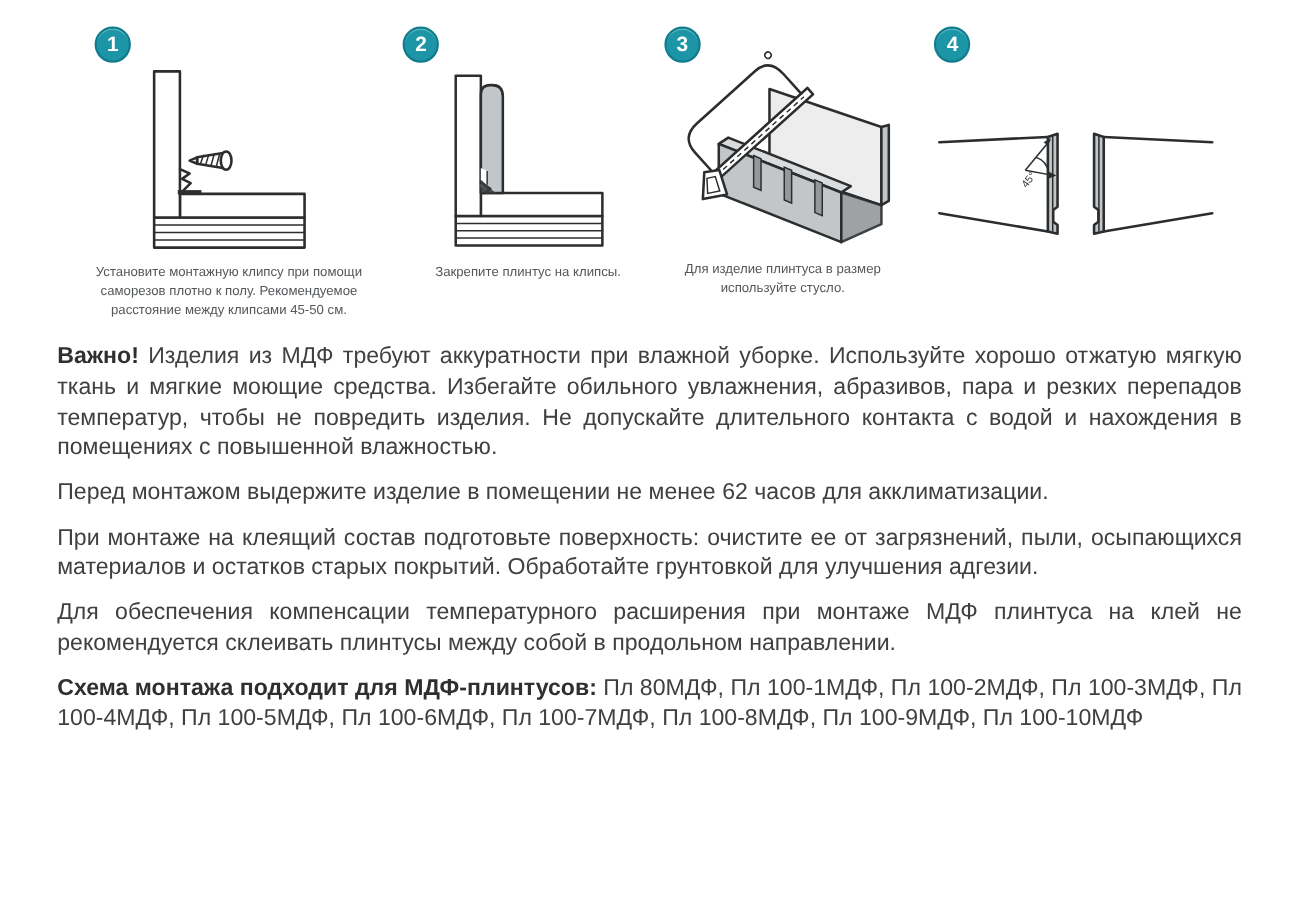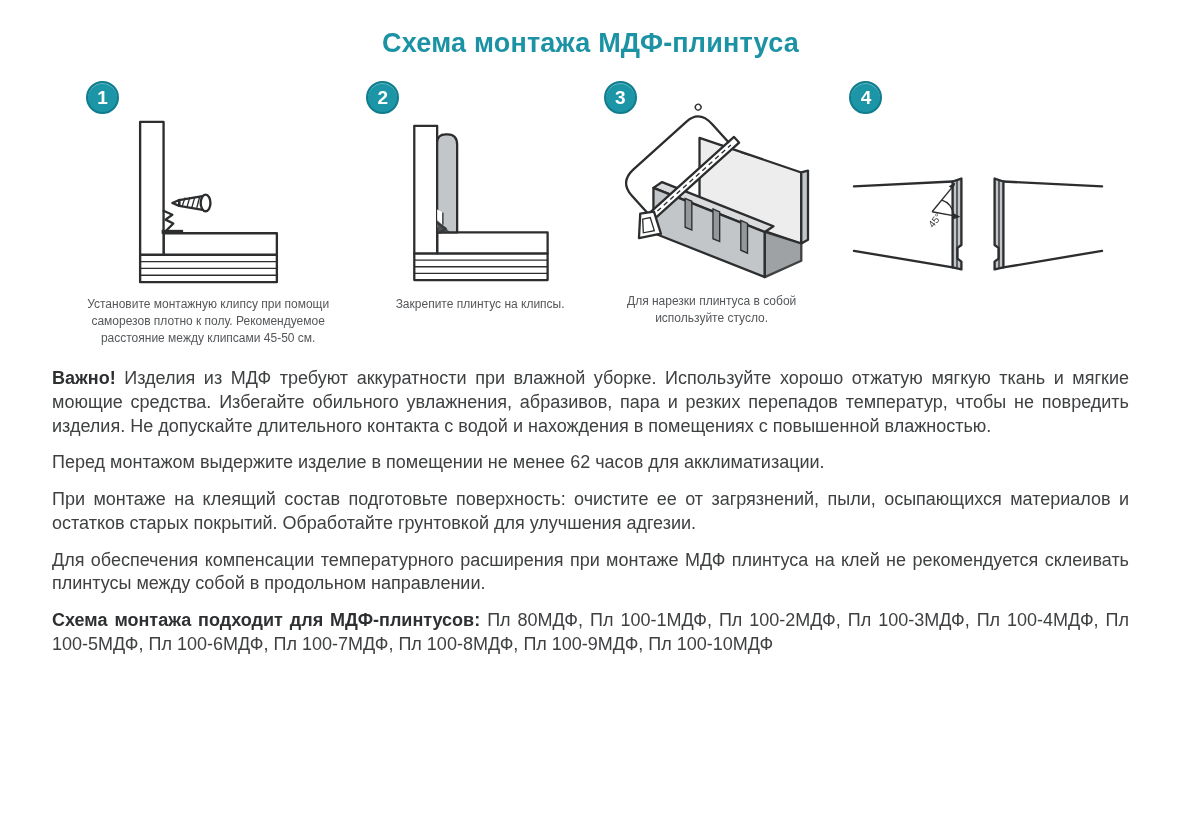"Схема монтажа МДФ-плинтуса" h1.title { html: <h1>Схема монтажа МДФ-плинтуса</h1> -> none }
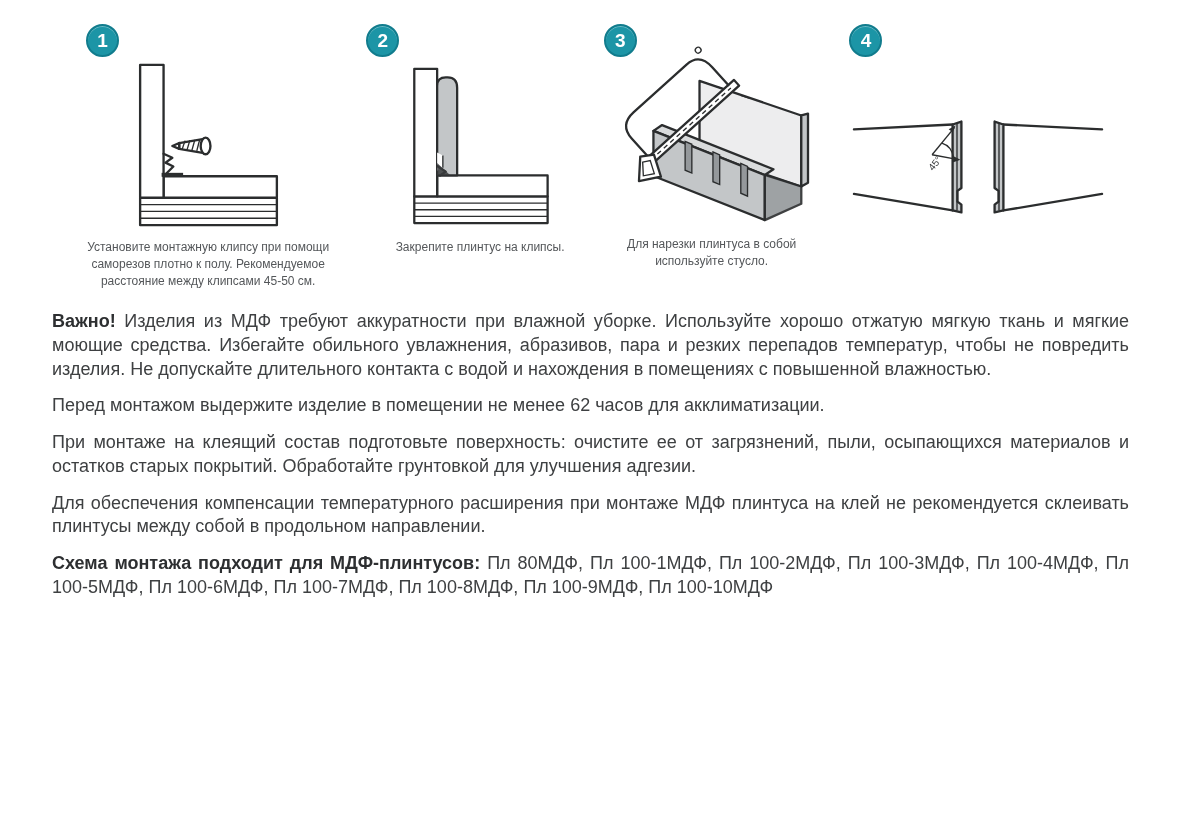"Для нарезки плинтуса в собой" div.caption { text: нарезки плинтуса в собой -> изделие плинтуса в размер }
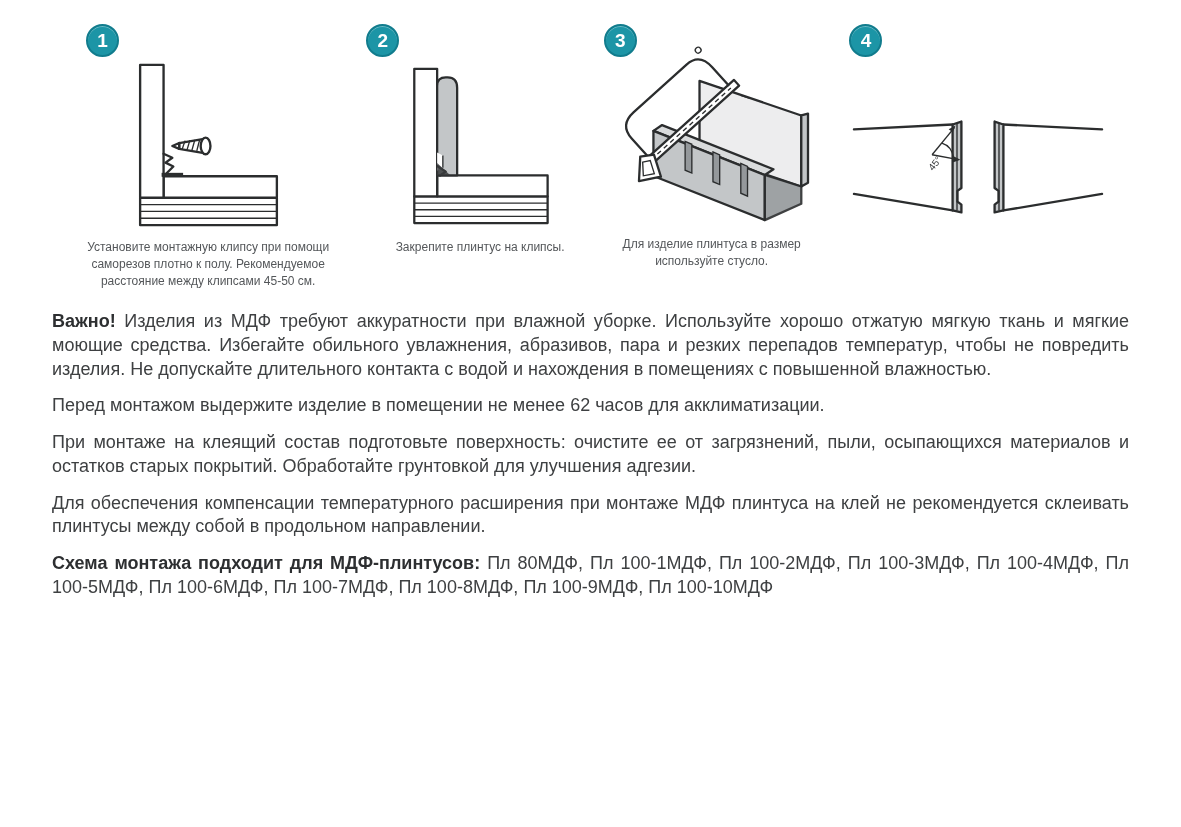"Важно! Изделия из МДФ требуют" .para { font-size: 18px -> 21px }
